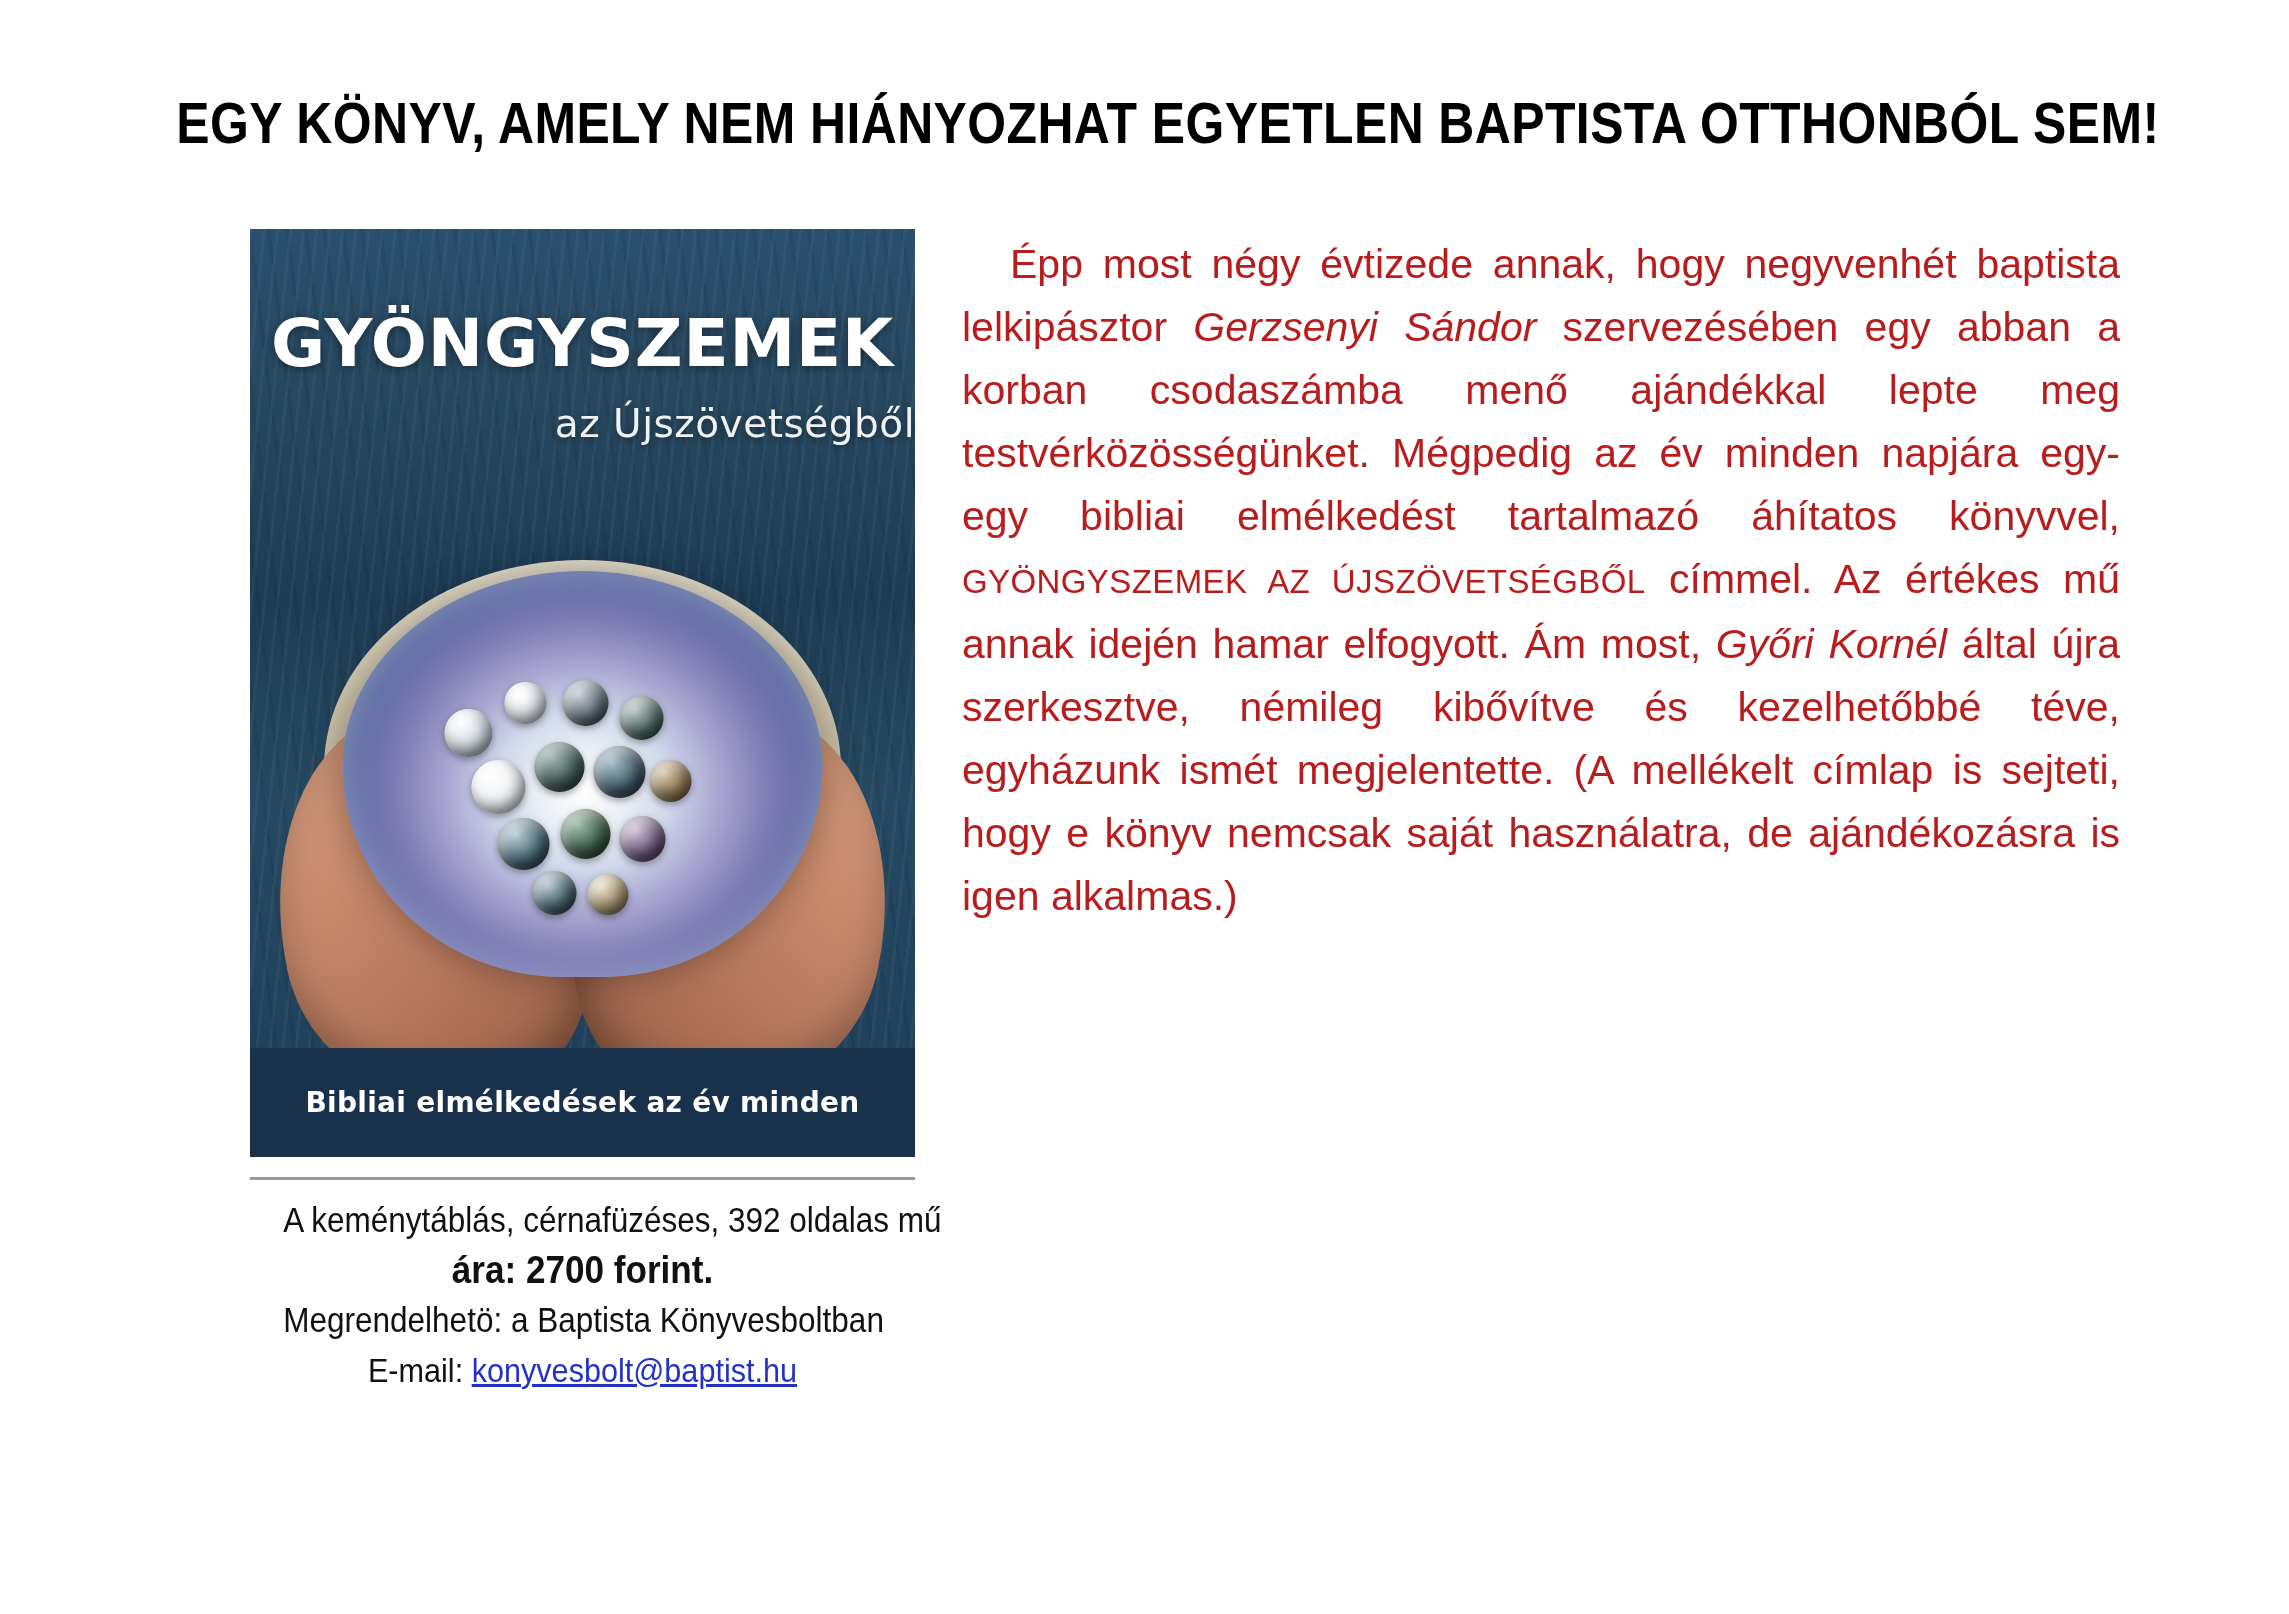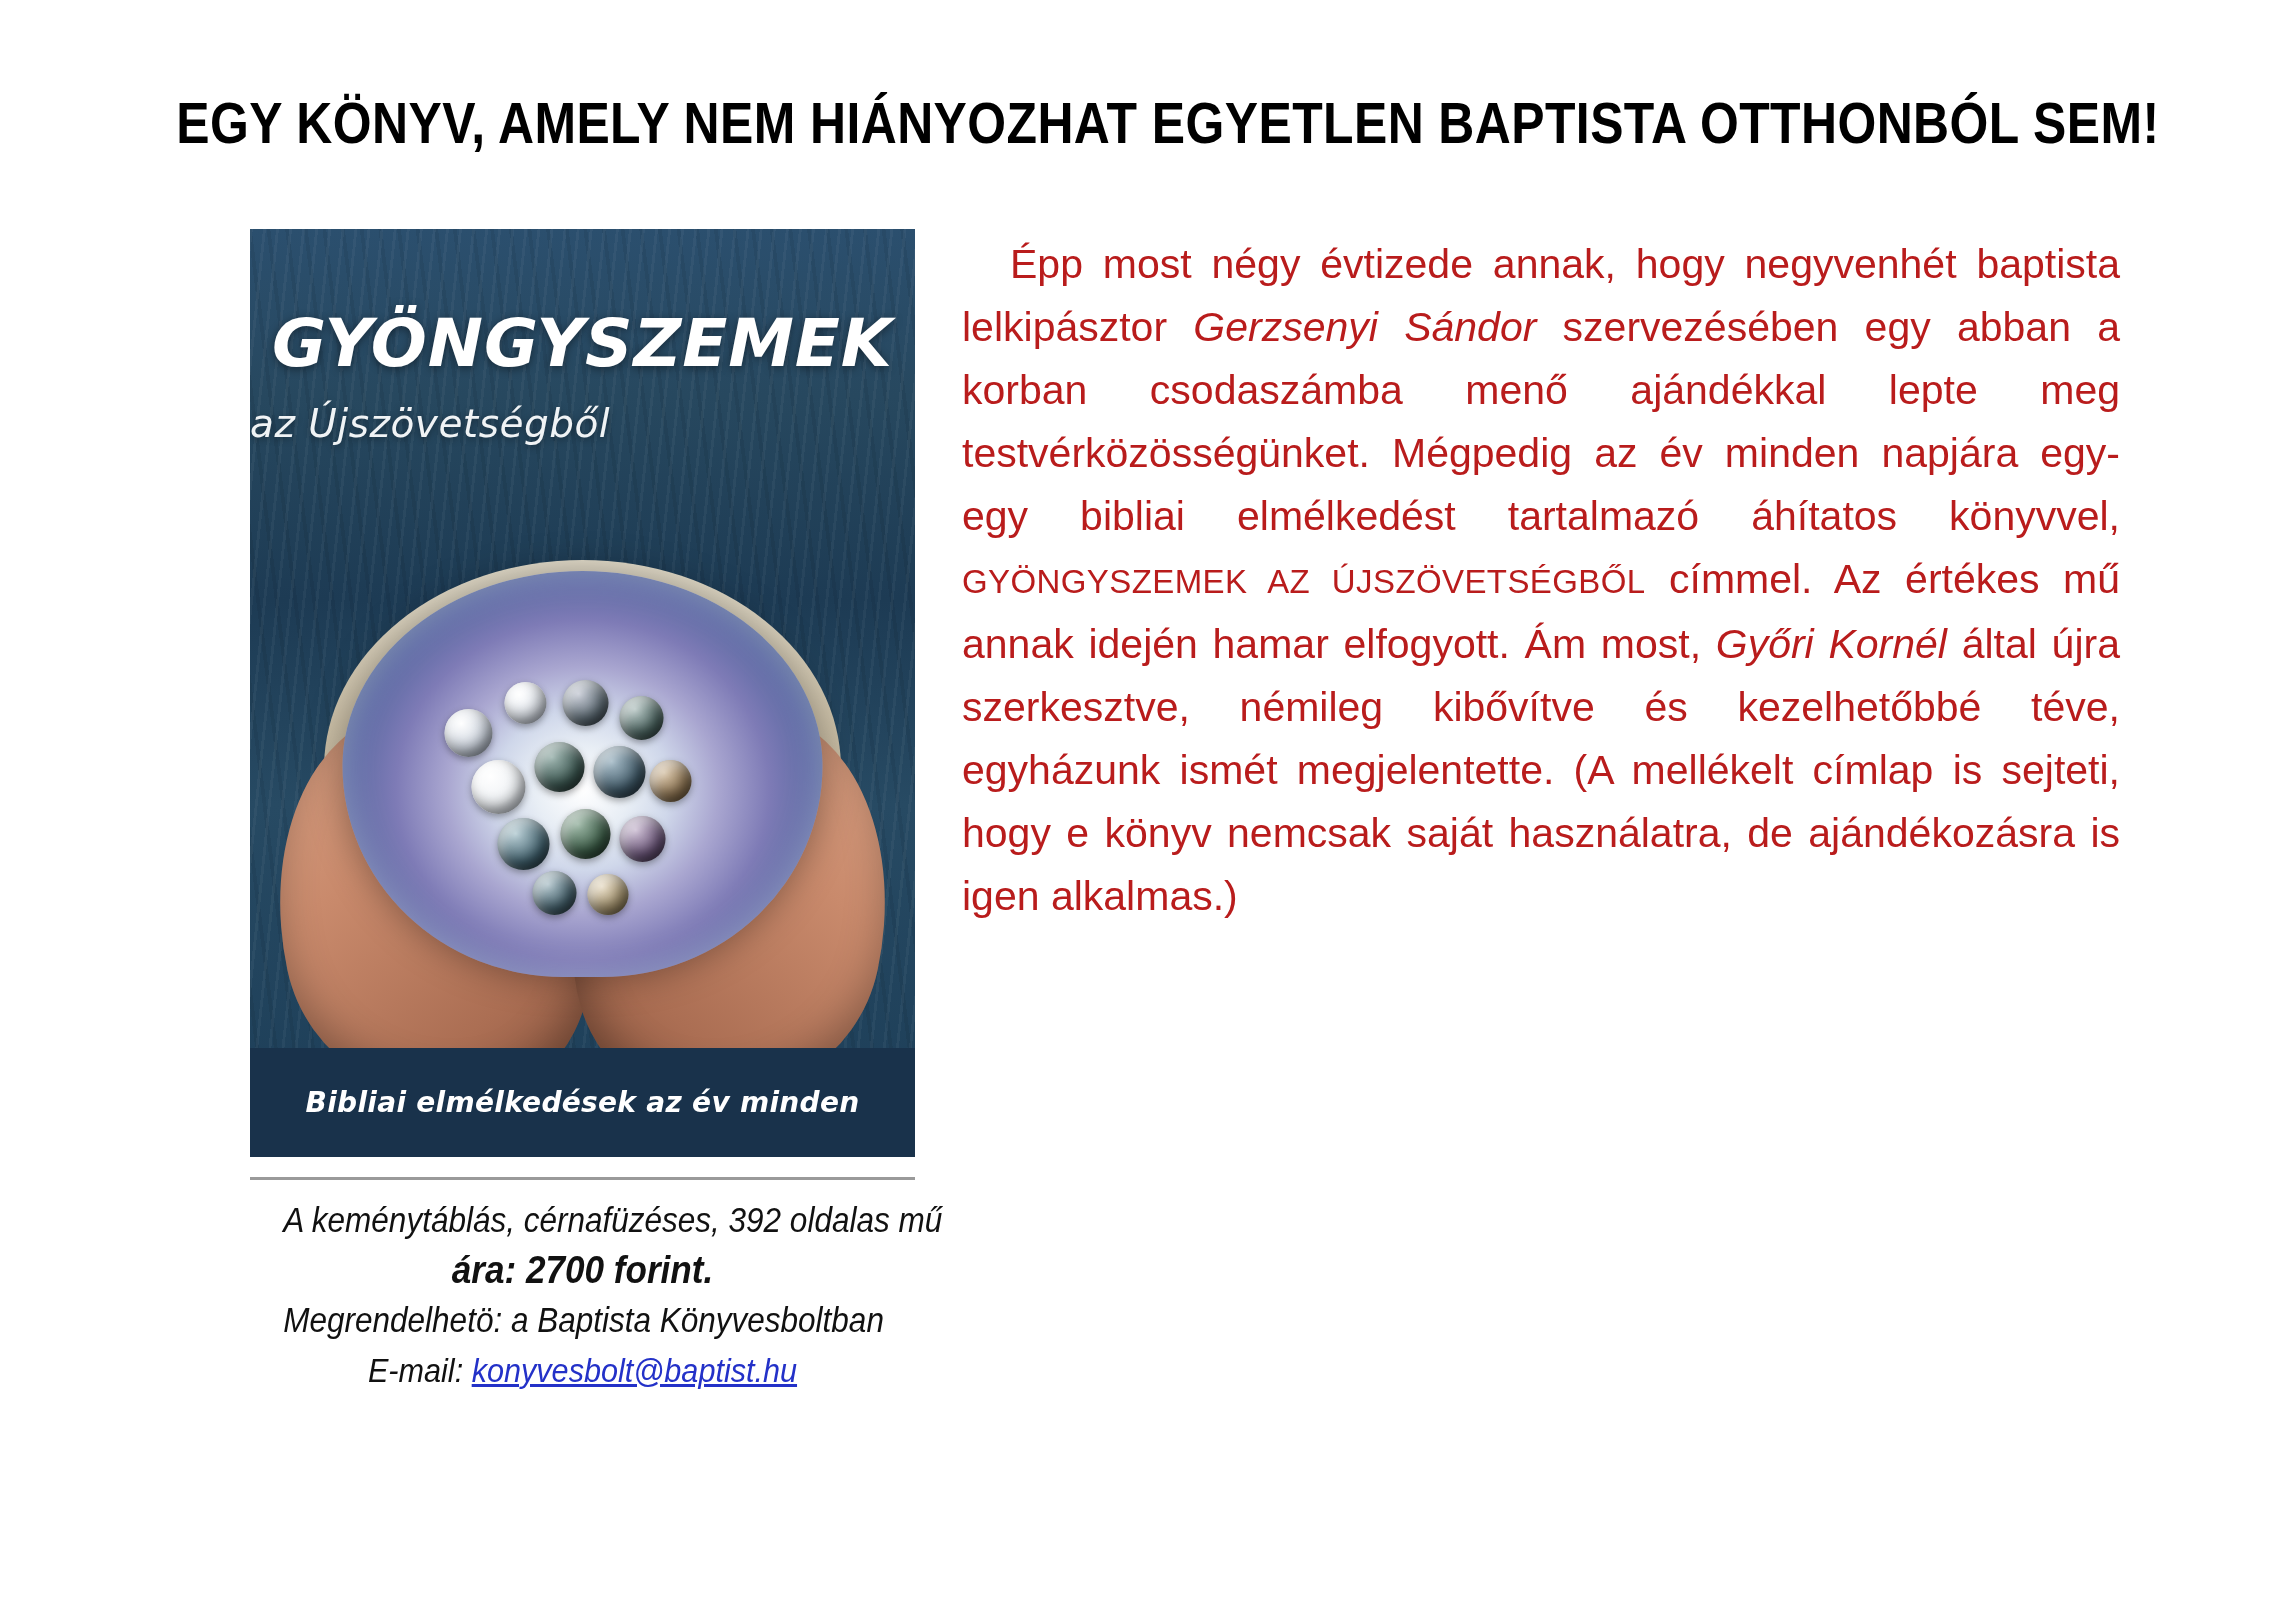"GYÖNGYSZEMEK" .left-col { font-style: italic -> none }
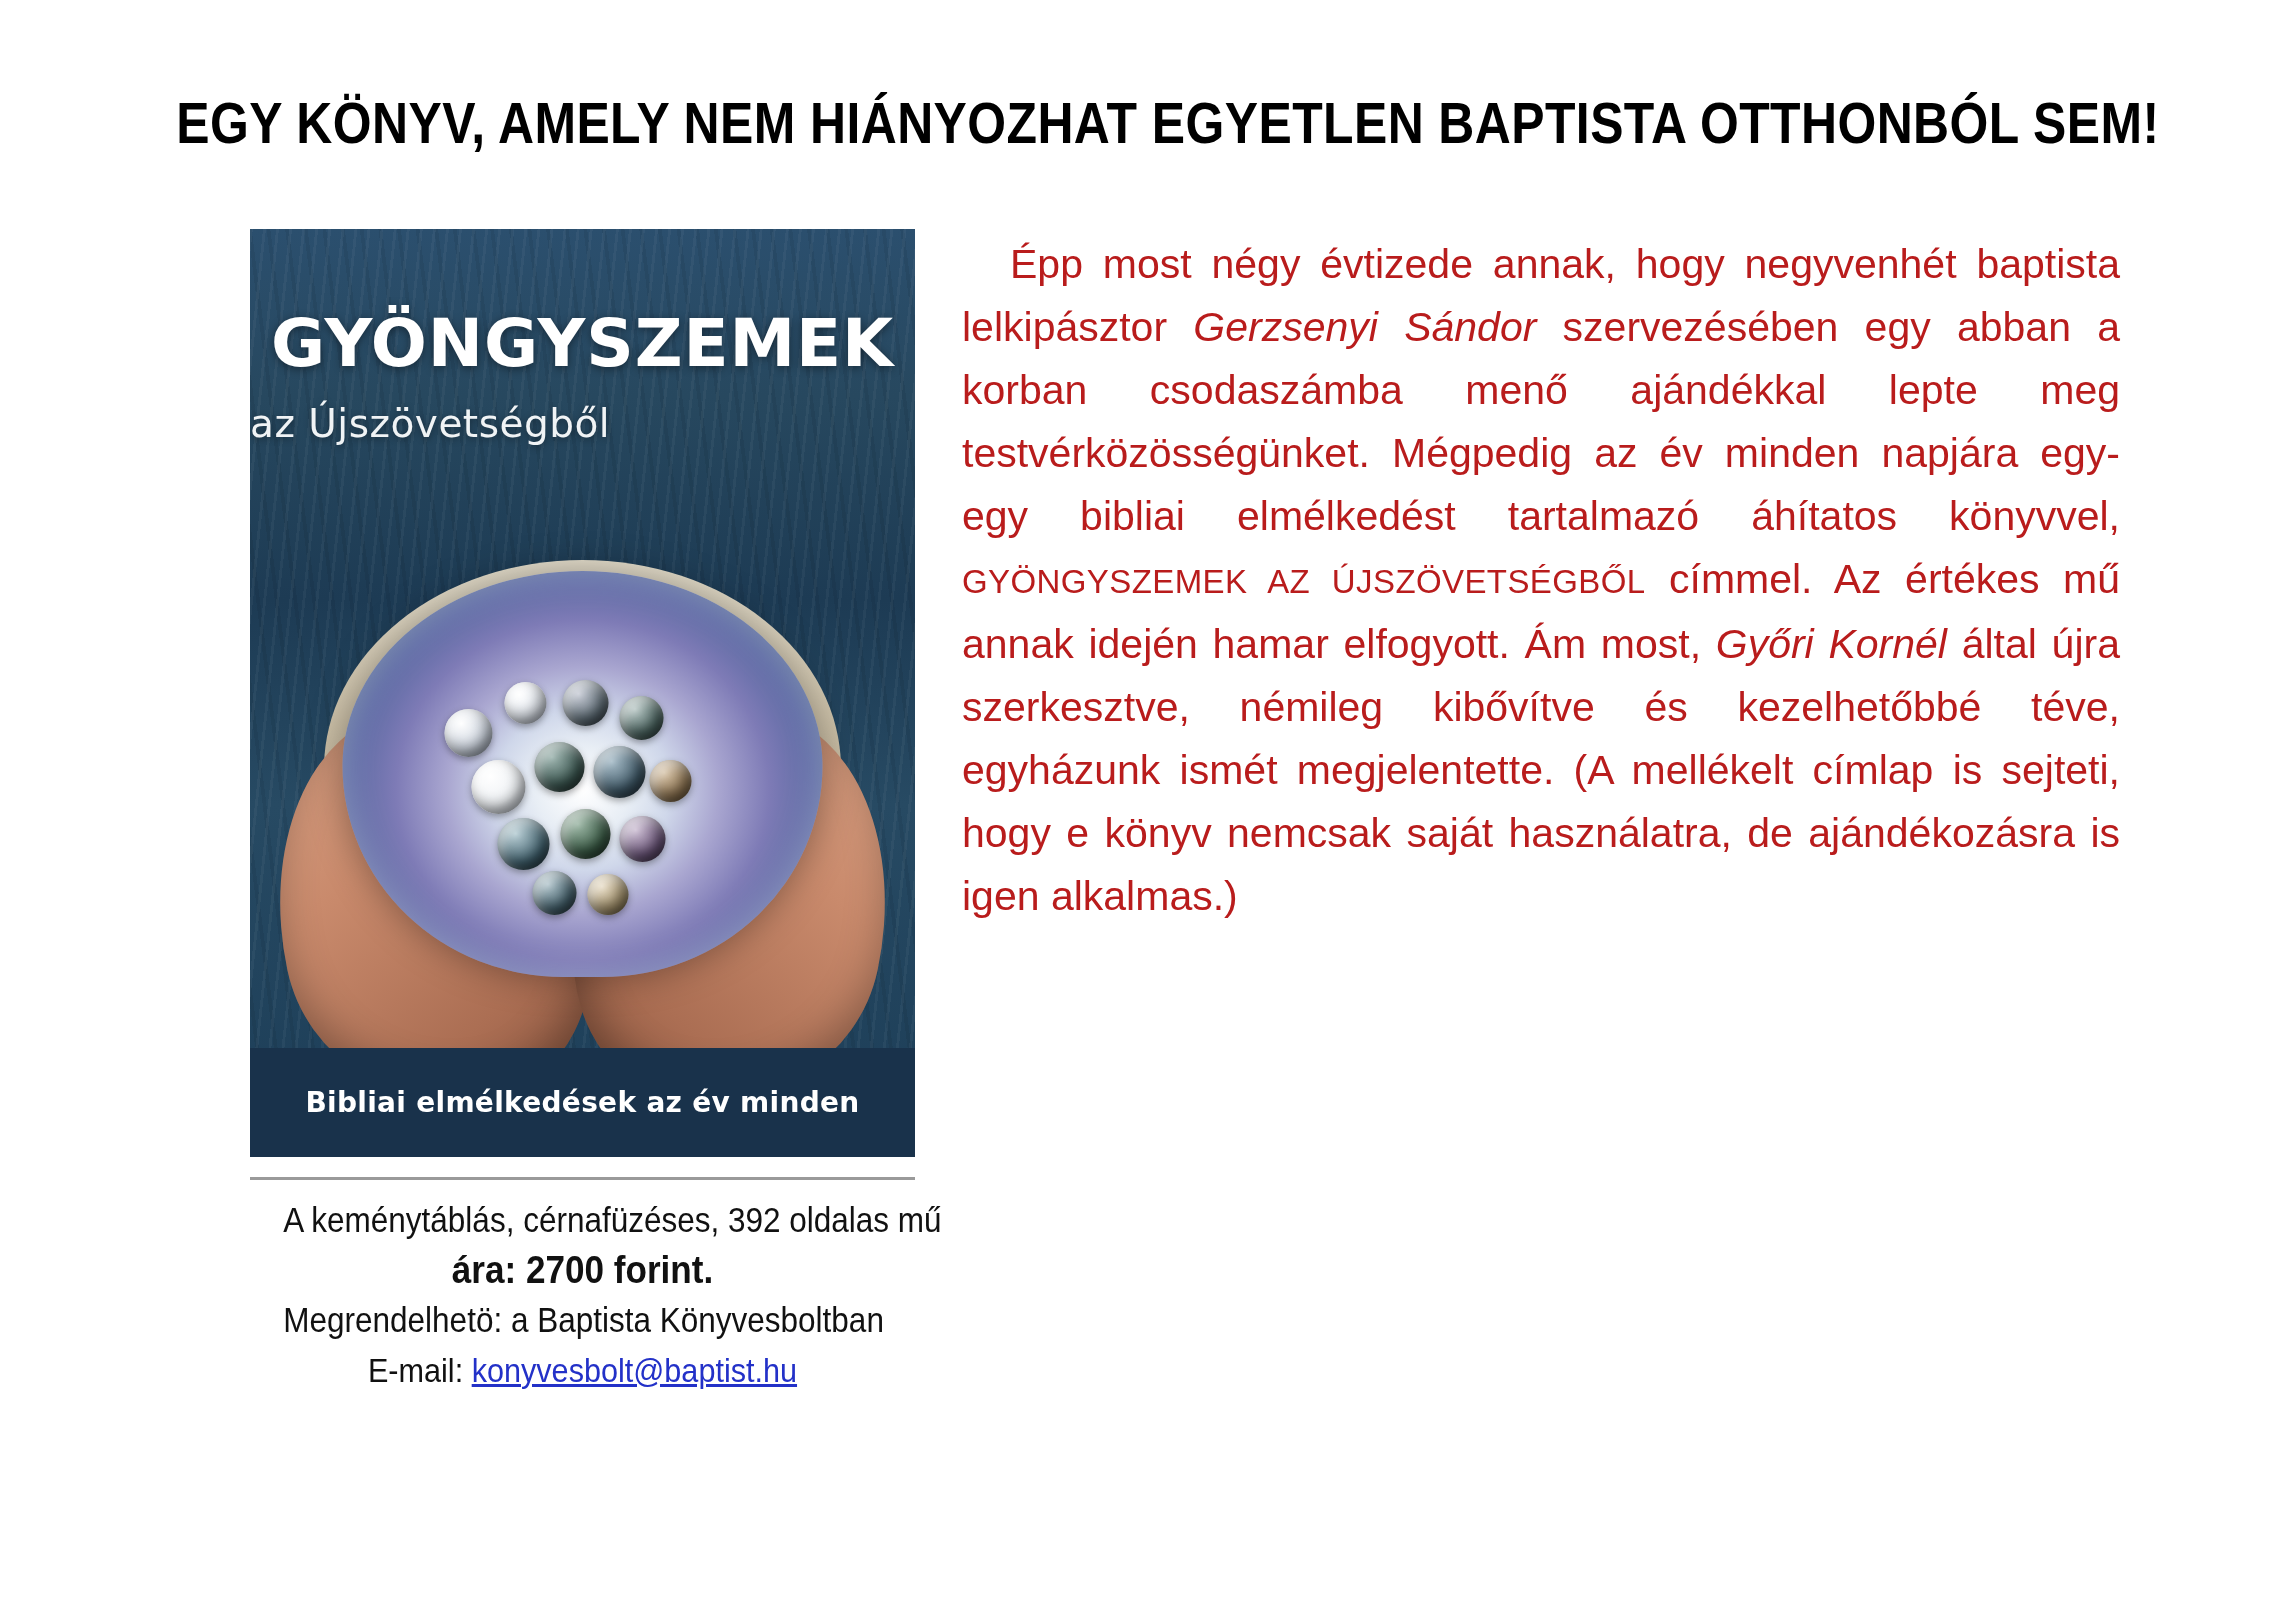"az Újszövetségből" .cover-subtitle { text-align: left -> right }
